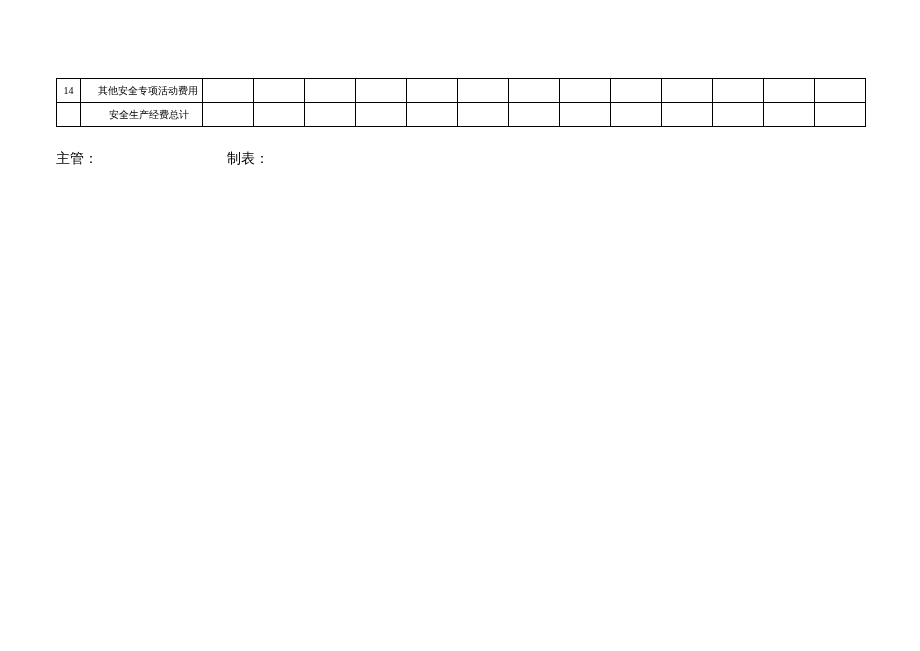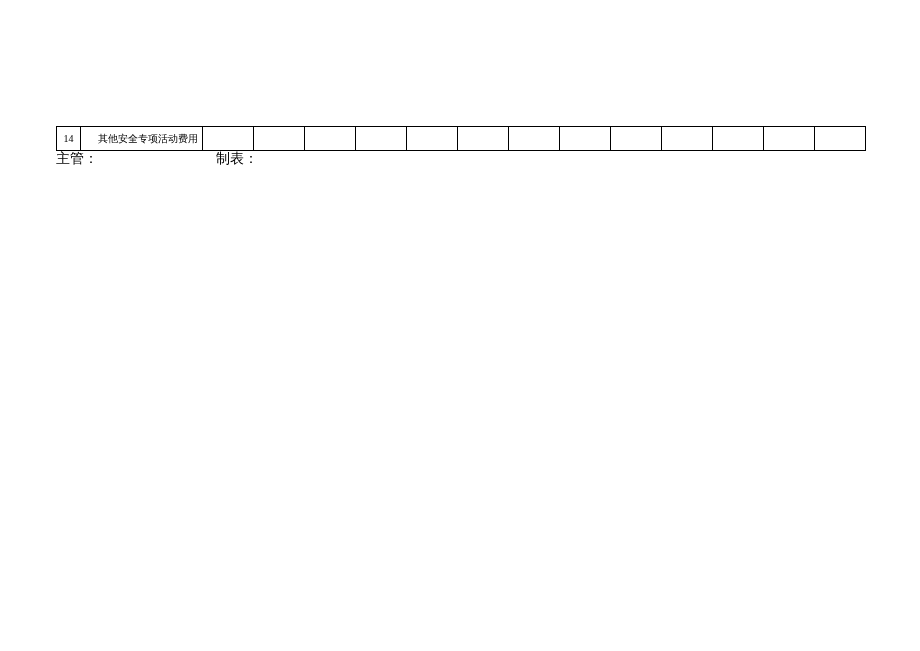"14" table { margin-top: 48px -> none }
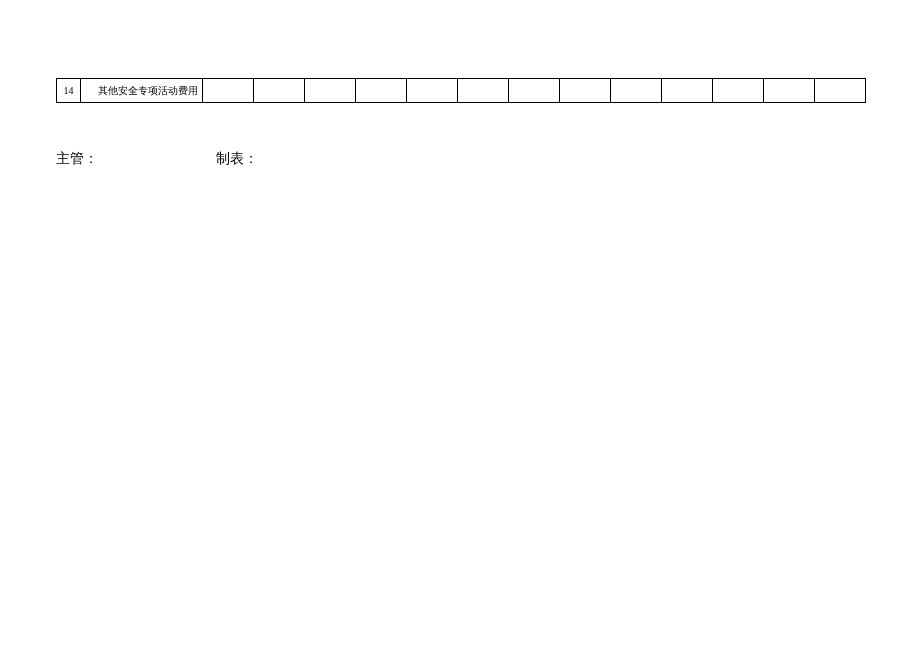"安全生产经费总计" tr { html: none -> <tr> <td></td> <td>安全生产经费总计</td> <td></td> <td></td> <td></td> <td></td> <td></td> <td></td> <td></td> <td></td> <td></td> <td></td> <td></td> <td></td> <td></td> </tr> }
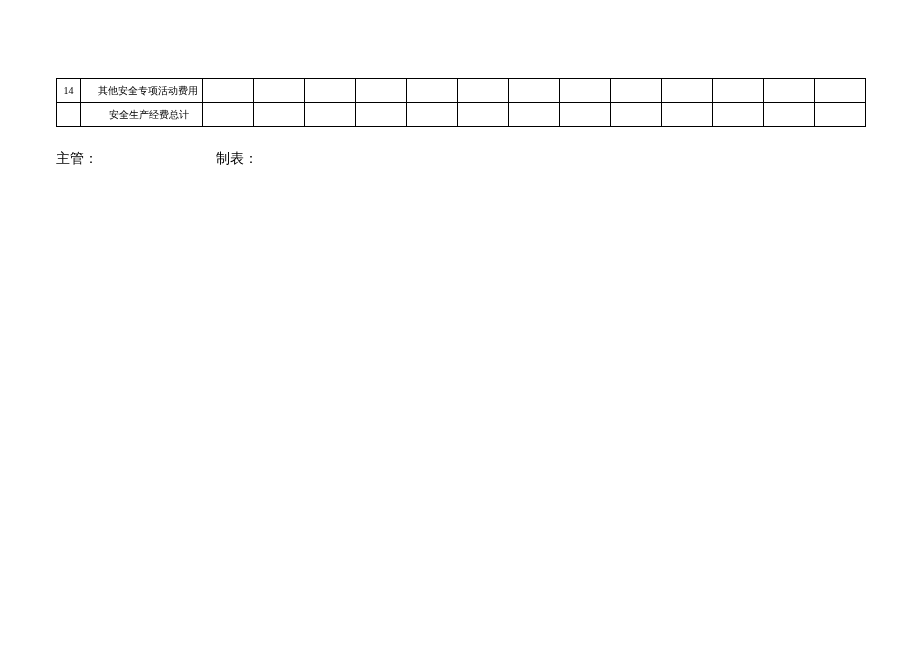"制表：" .sig-5 { margin-left: none -> 11px }
